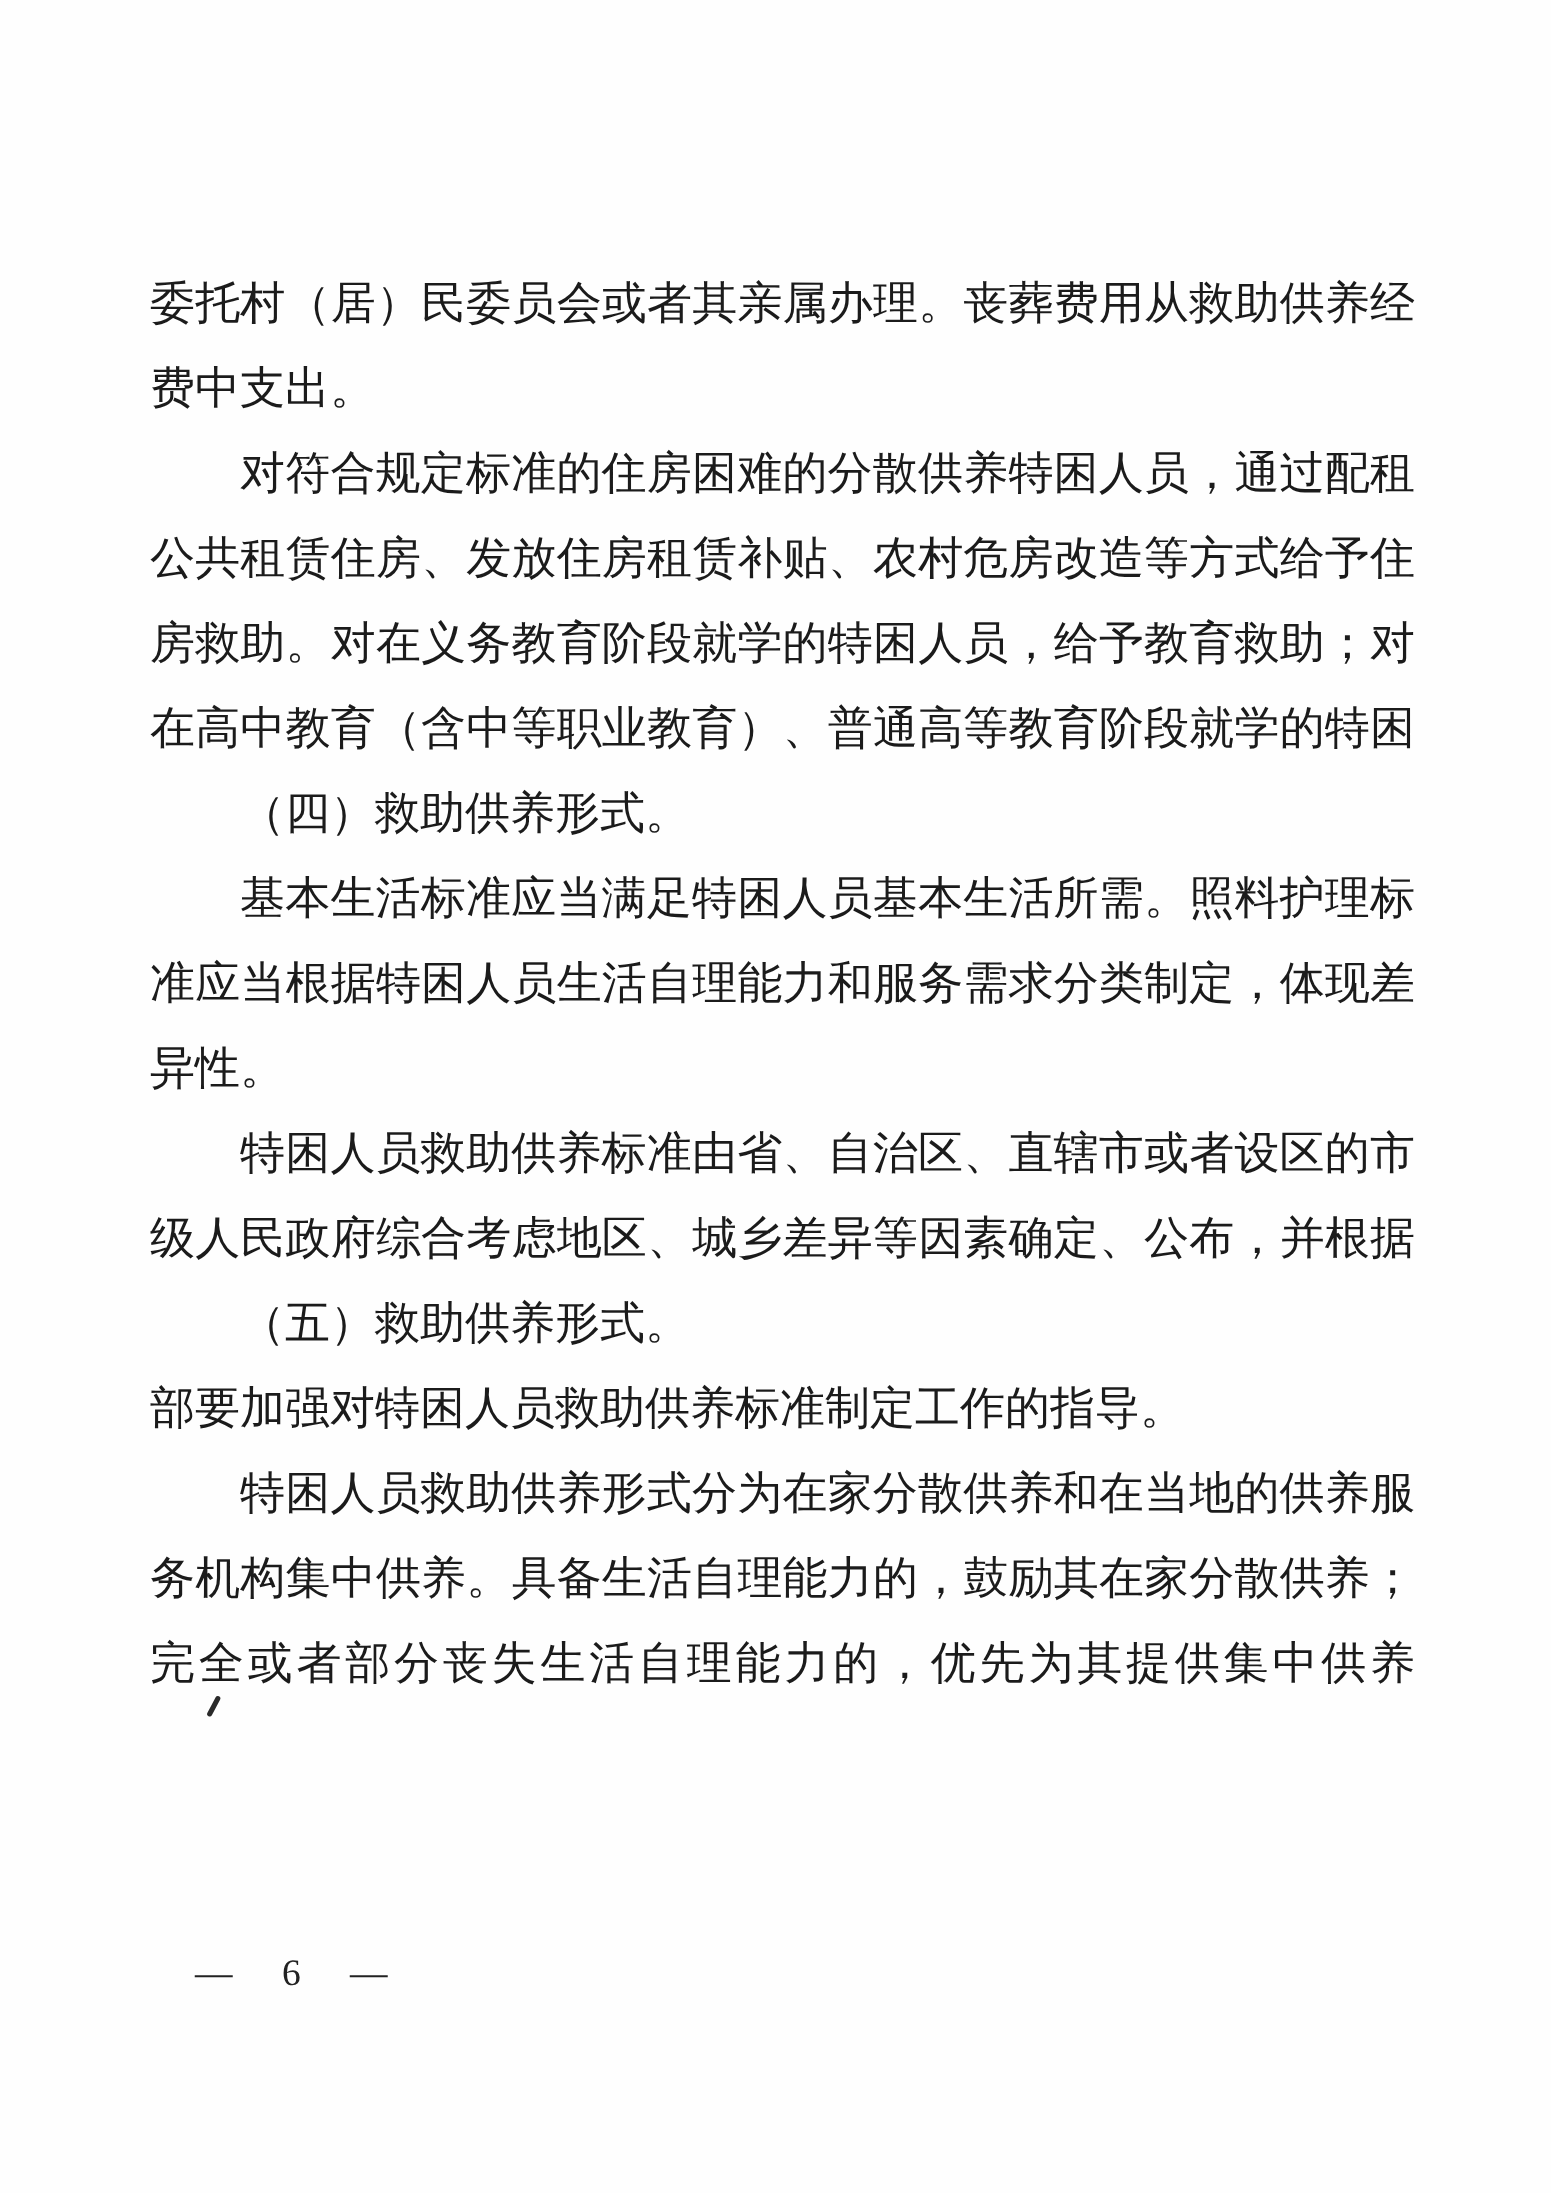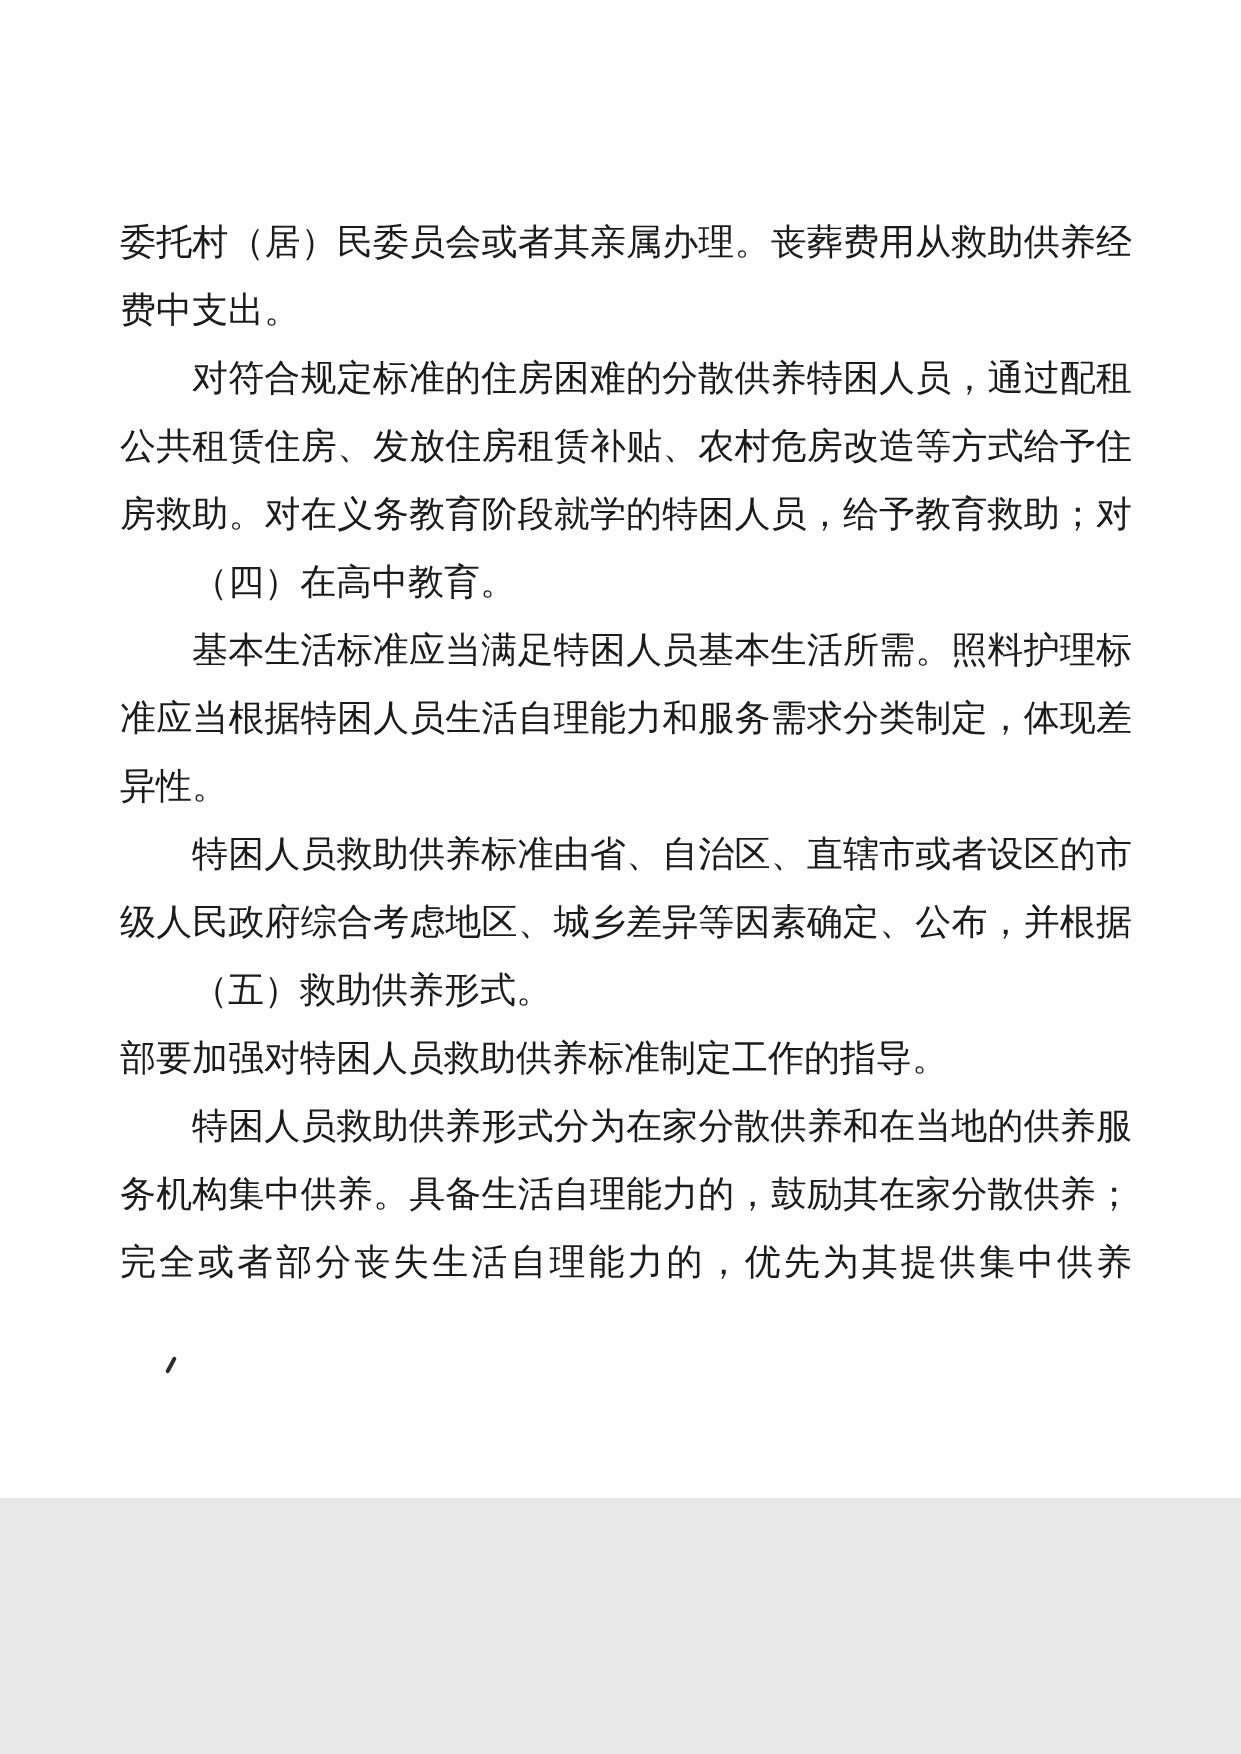"委托村（居）民委员会或者其亲属办理。丧葬费用从救助供养经" .page { height: 1498px -> 1754px }
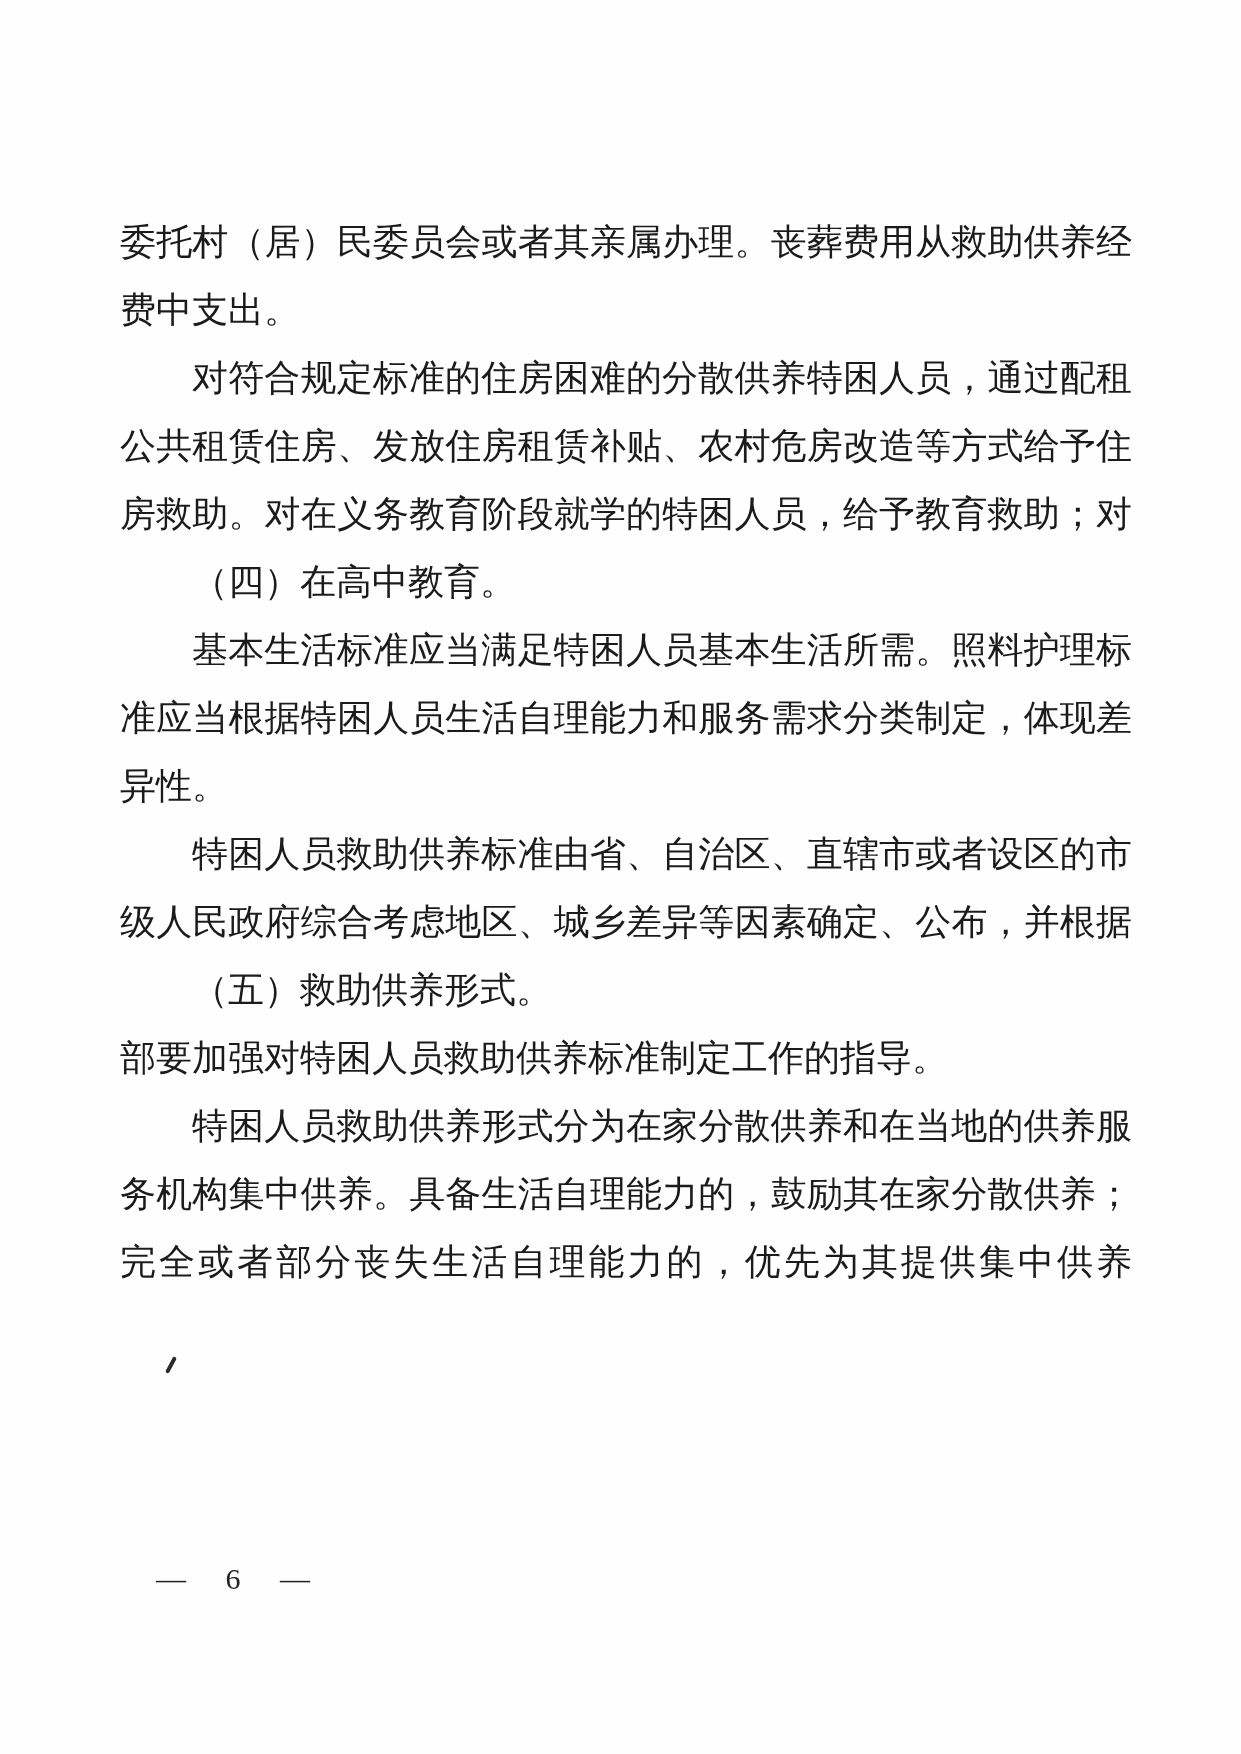"在高中教育（含中等职业教育）、普通高等教育阶段就学的特困" div.line { html: none -> <div>在高中教育（含中等职业教育）、普通高等教育阶段就学的特困</div> }
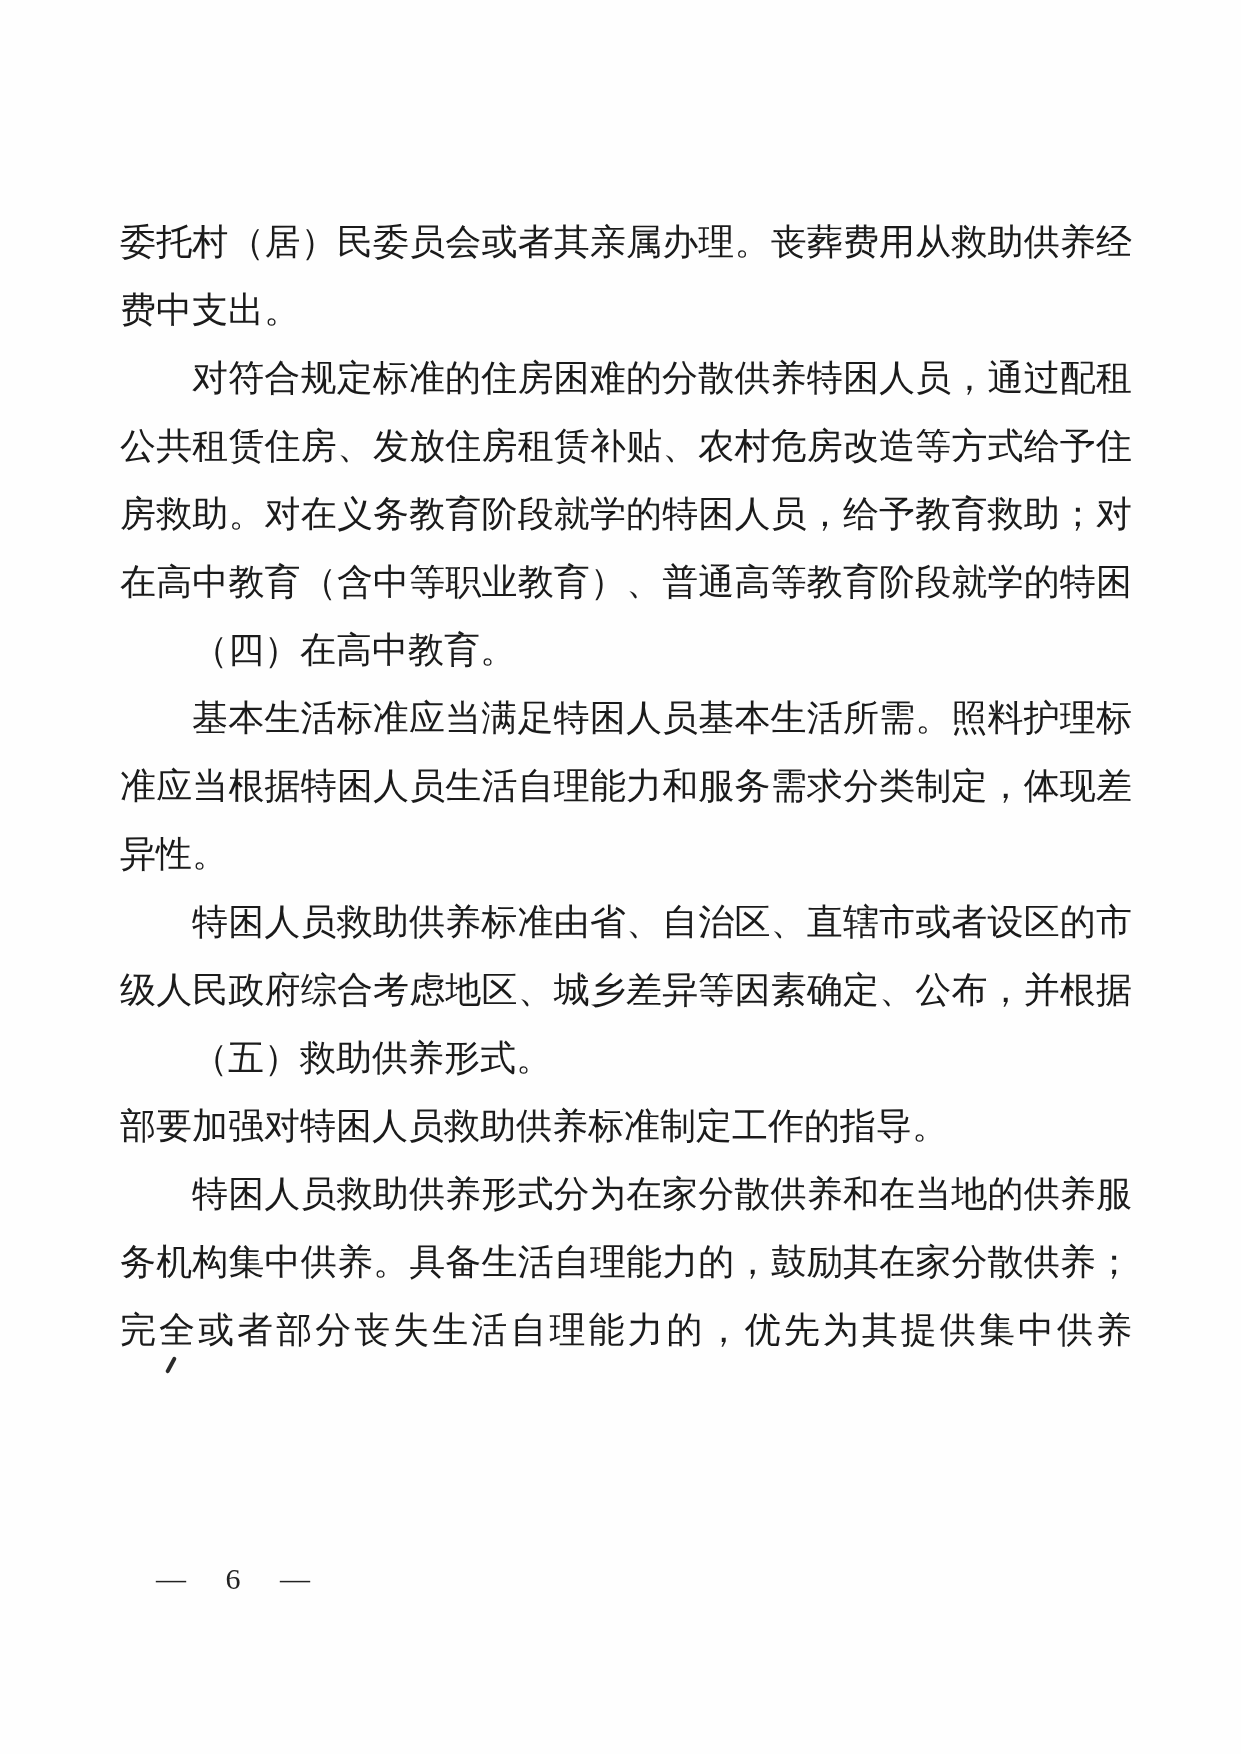"（四）在高中教育。" div.line { text: 在高中教育 -> 救助供养形式 }
